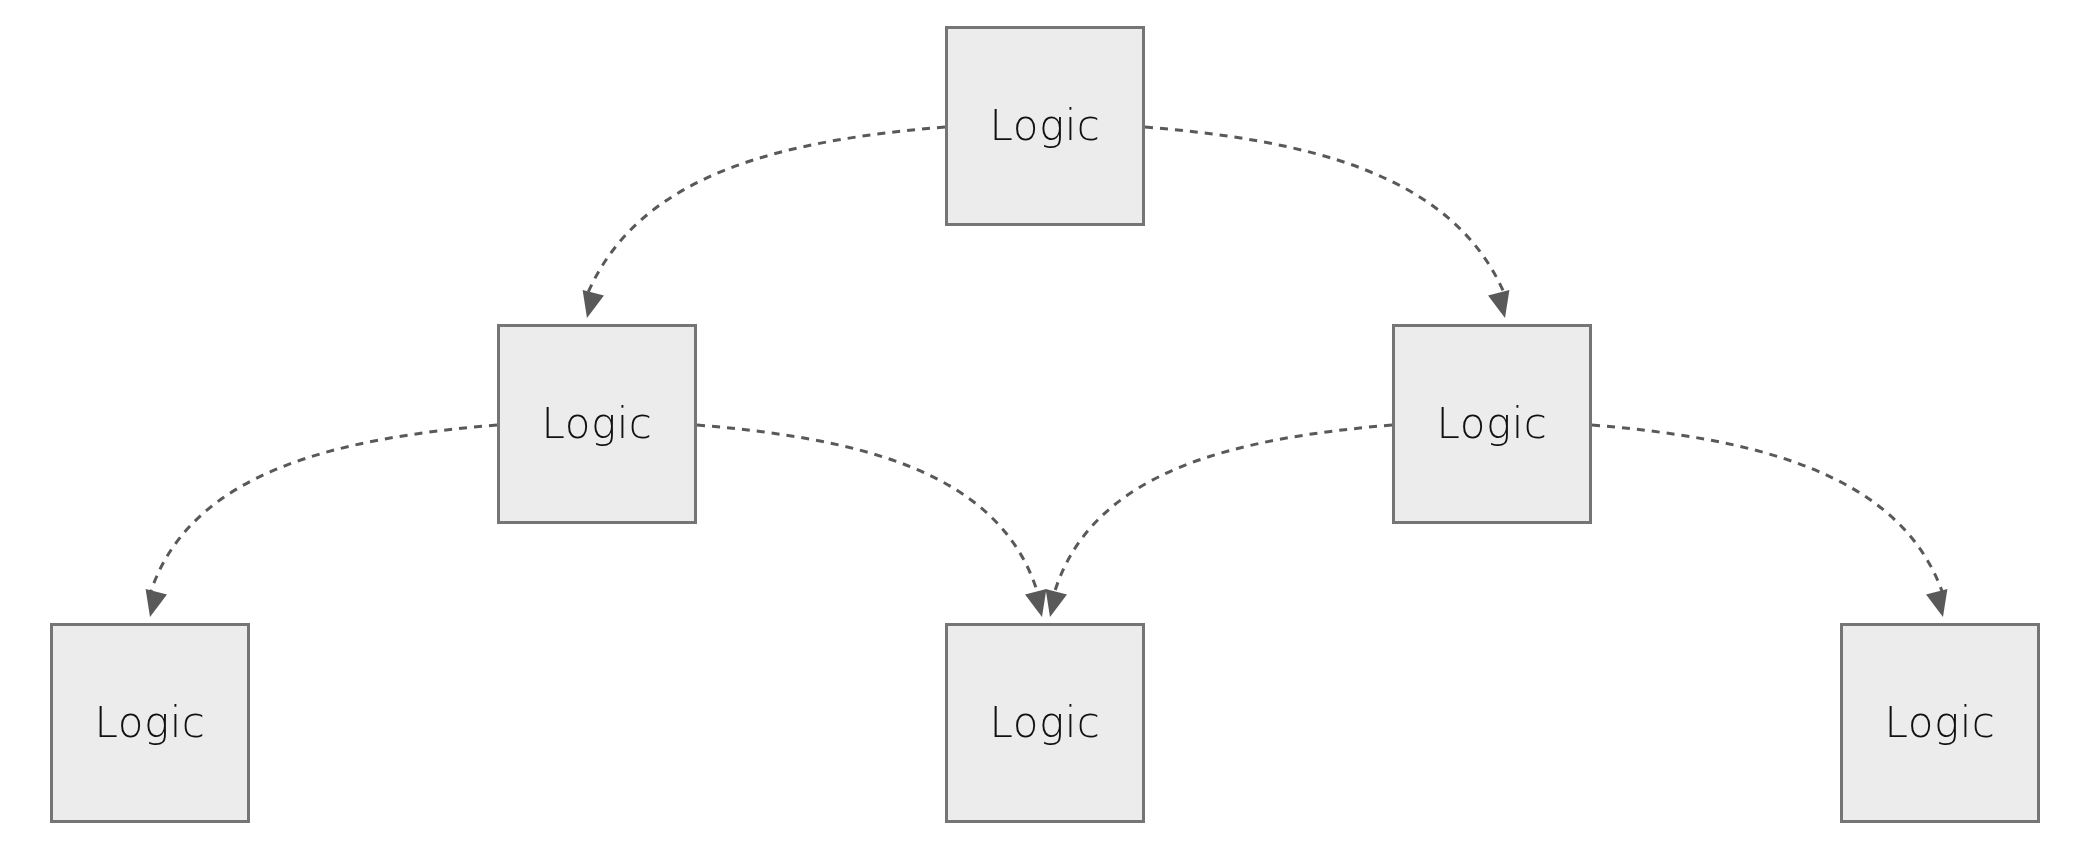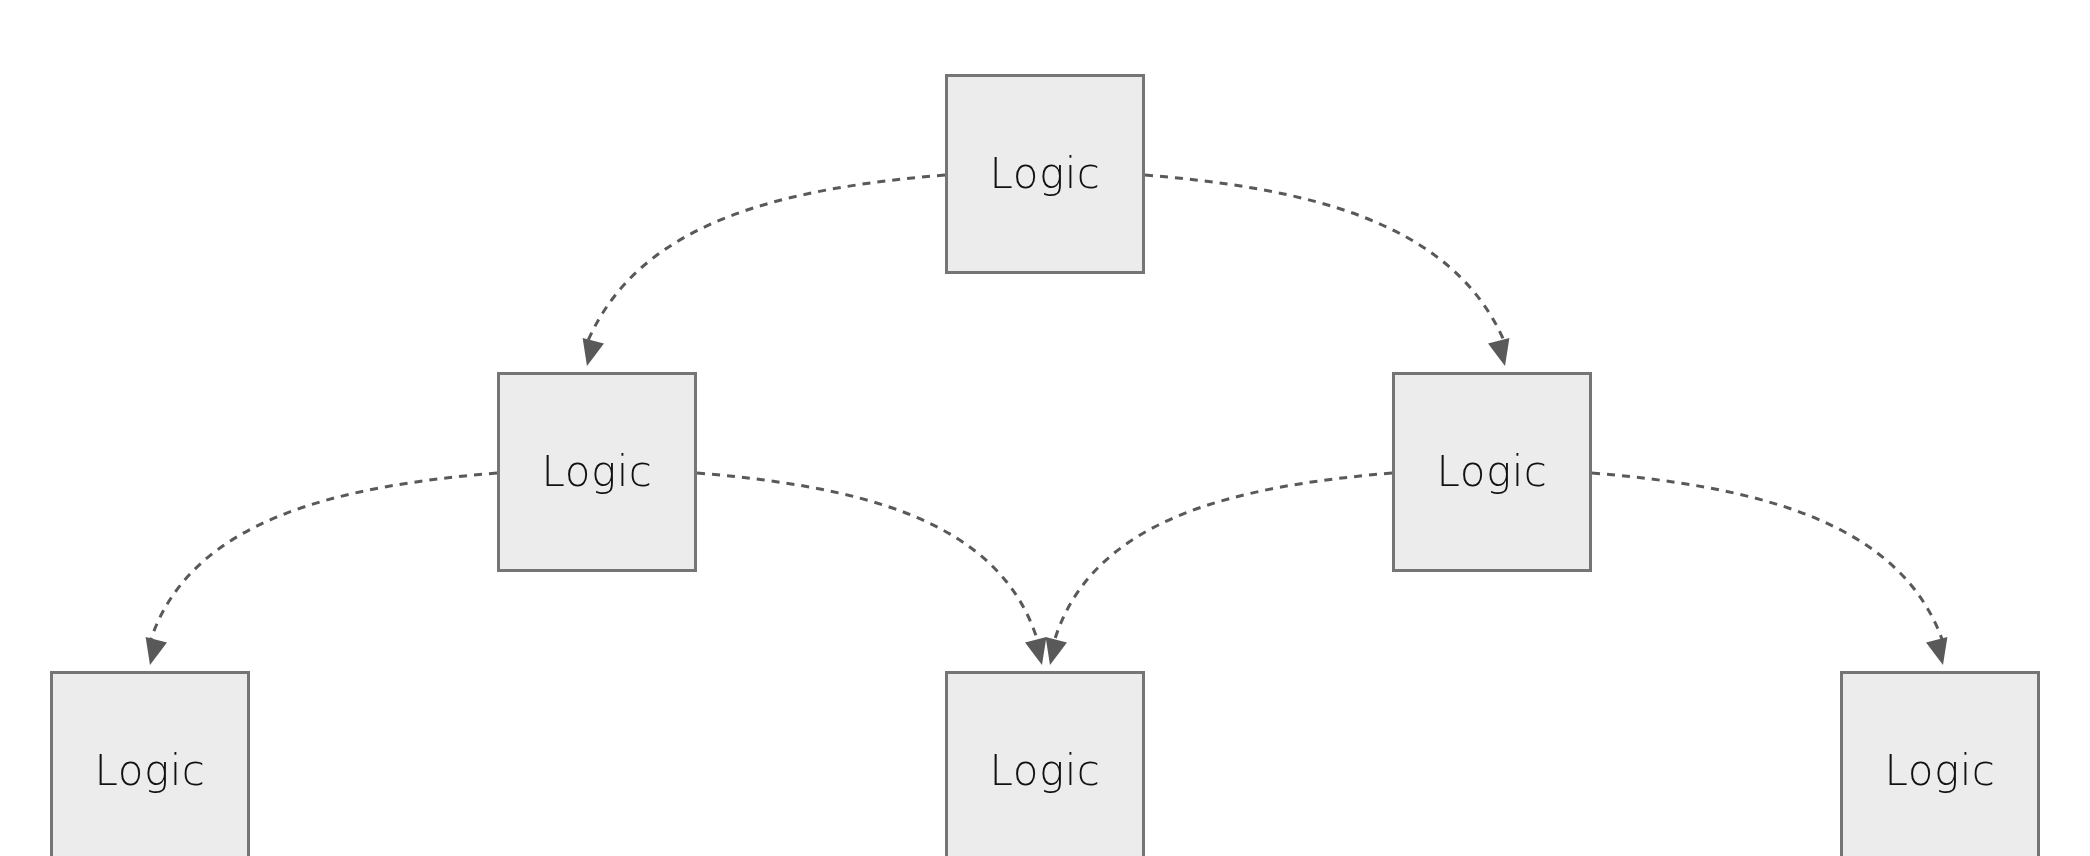"Logic" #diagram-root { margin-top: 48px -> none }
